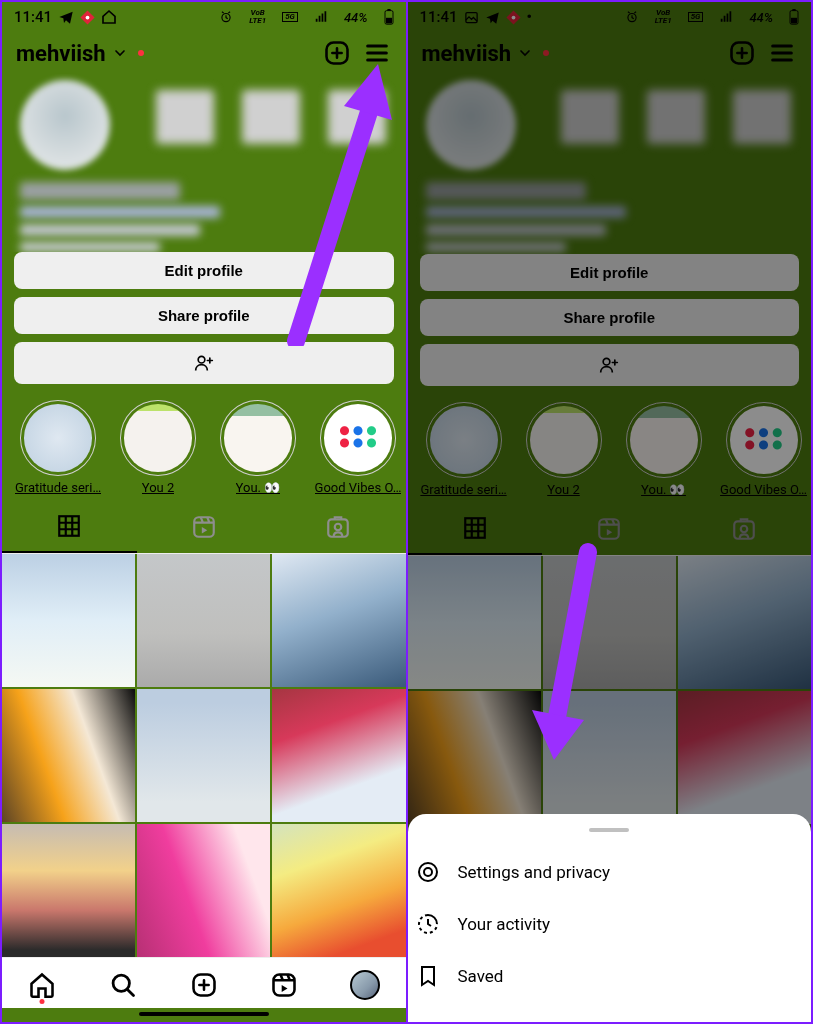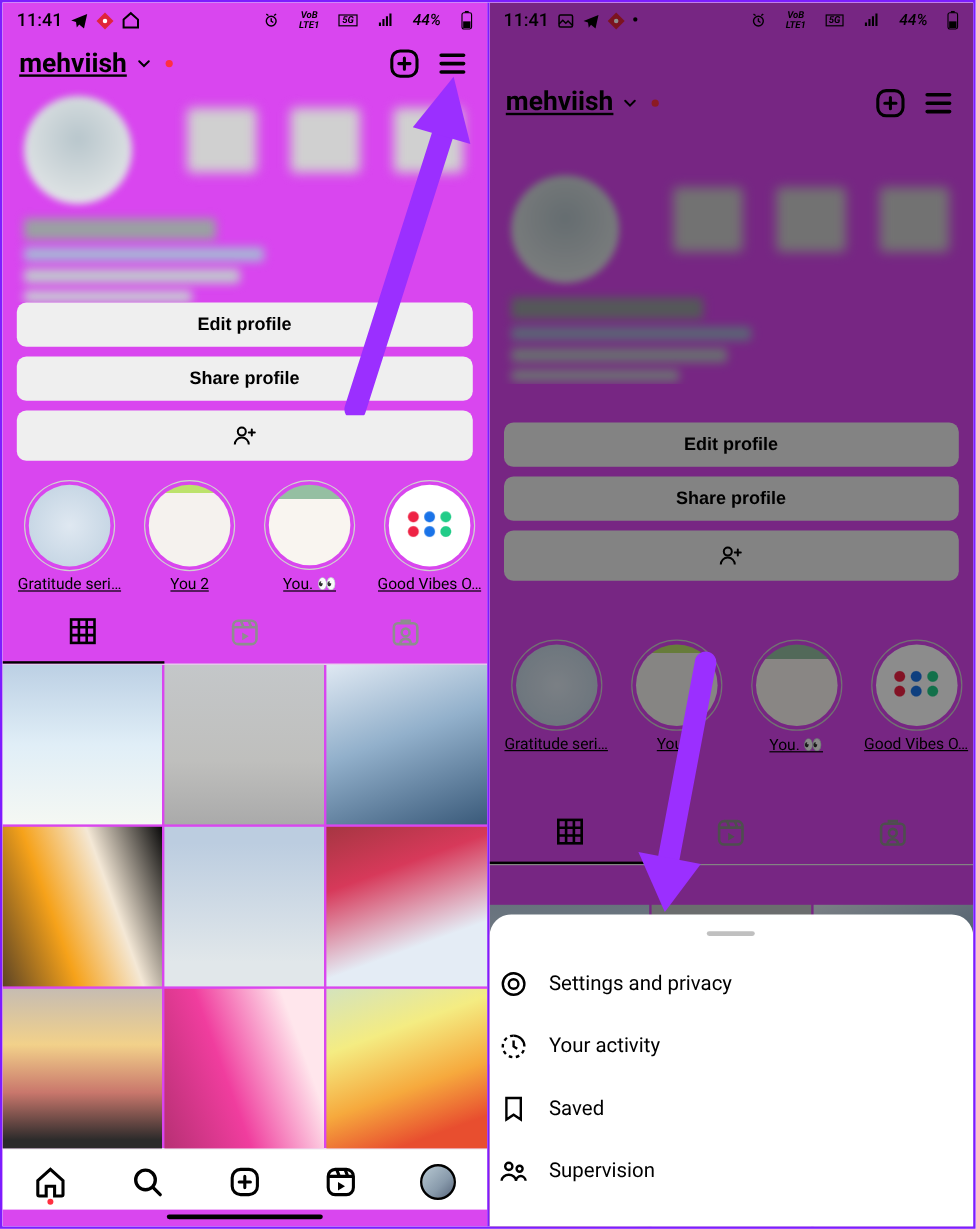"11:41" .phone { background: #d946ef -> #4d7c0f; justify-content: space-between -> none }
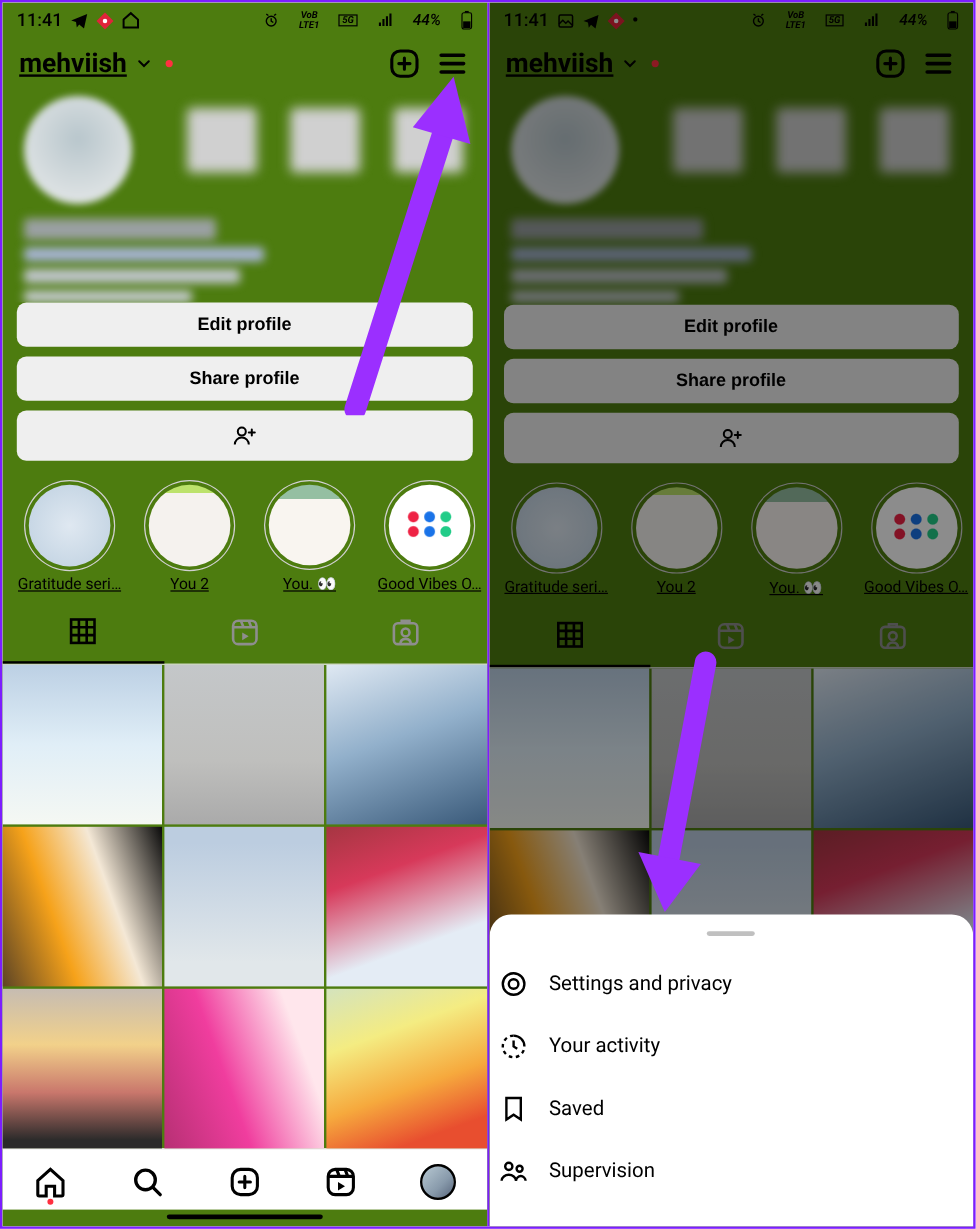"mehviish" .username-row { text-decoration: underline -> none }
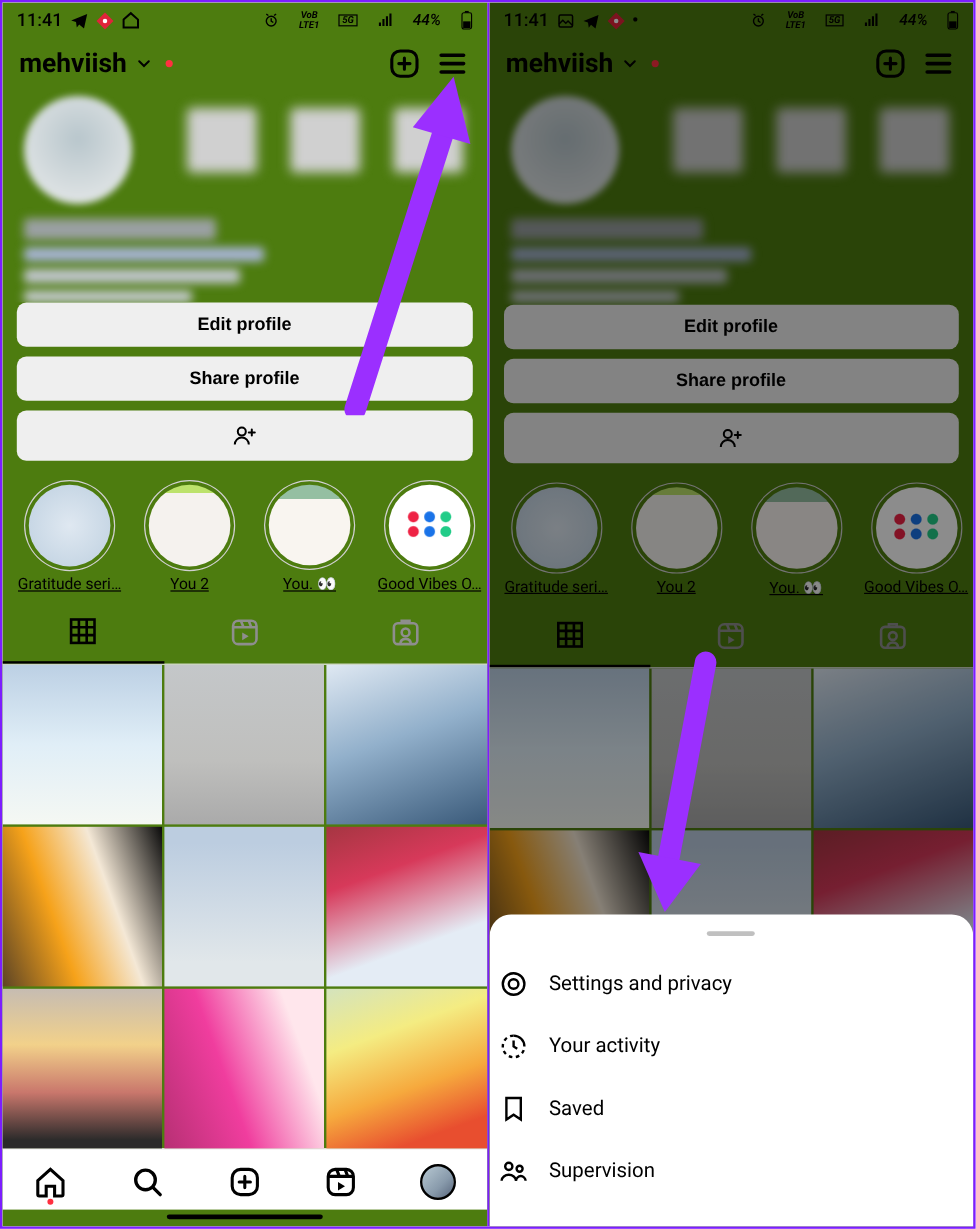"Supervision" div.sheet-item { html: <div> <span> <svg> <circle></circle> <circle></circle> <path></path> <path></path> </svg> </span> <span>Supervision</span> </div> -> none }
